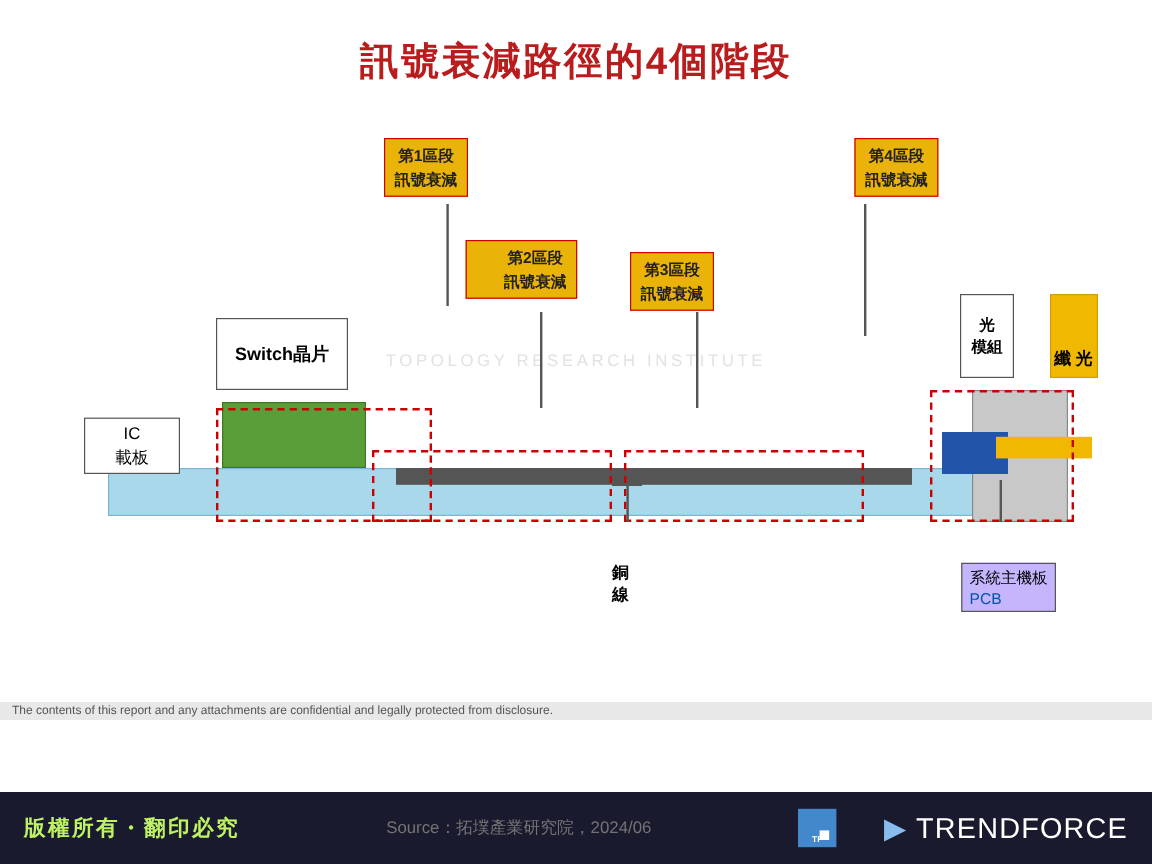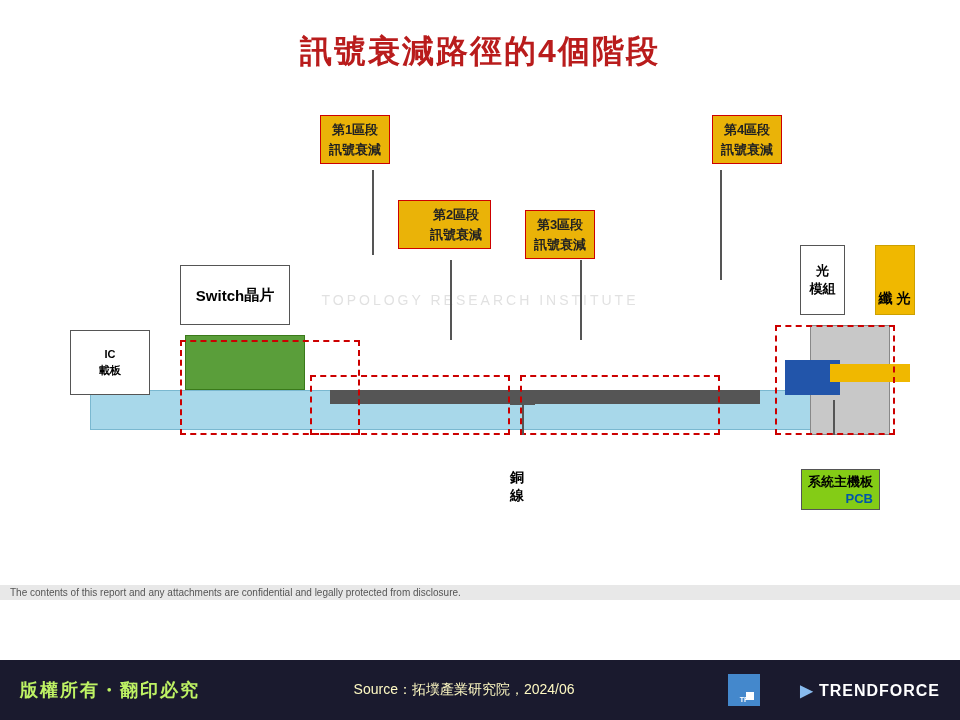"第2區段" div.section-label { left: 348px -> 338px }
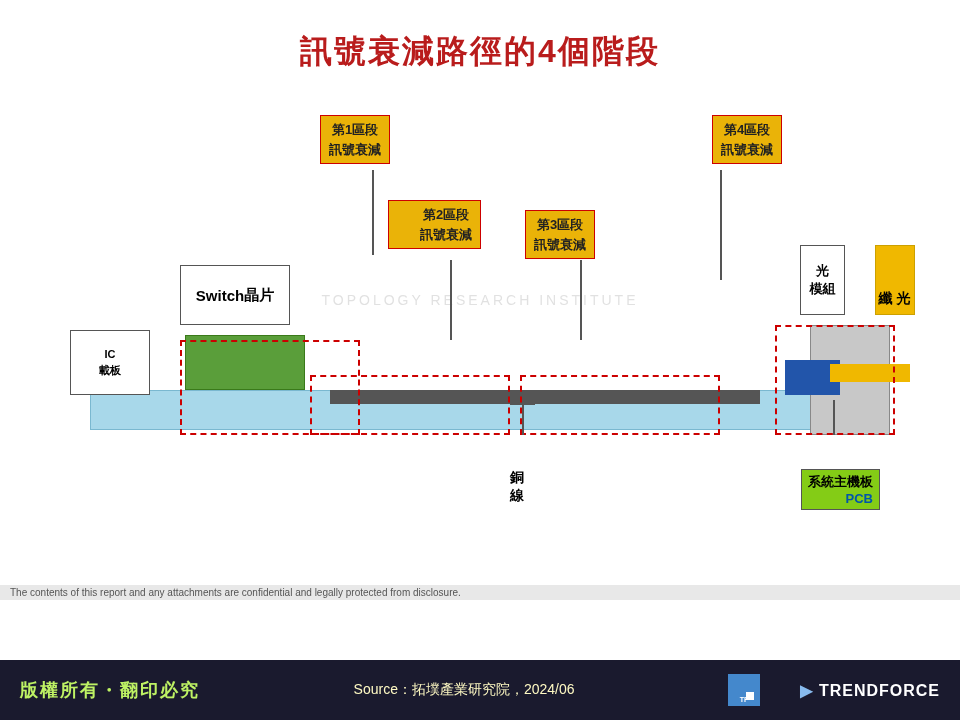"IC" .ic-board-box { font-size: 11px -> 14px; font-weight: bold -> normal; height: 65px -> 47px }
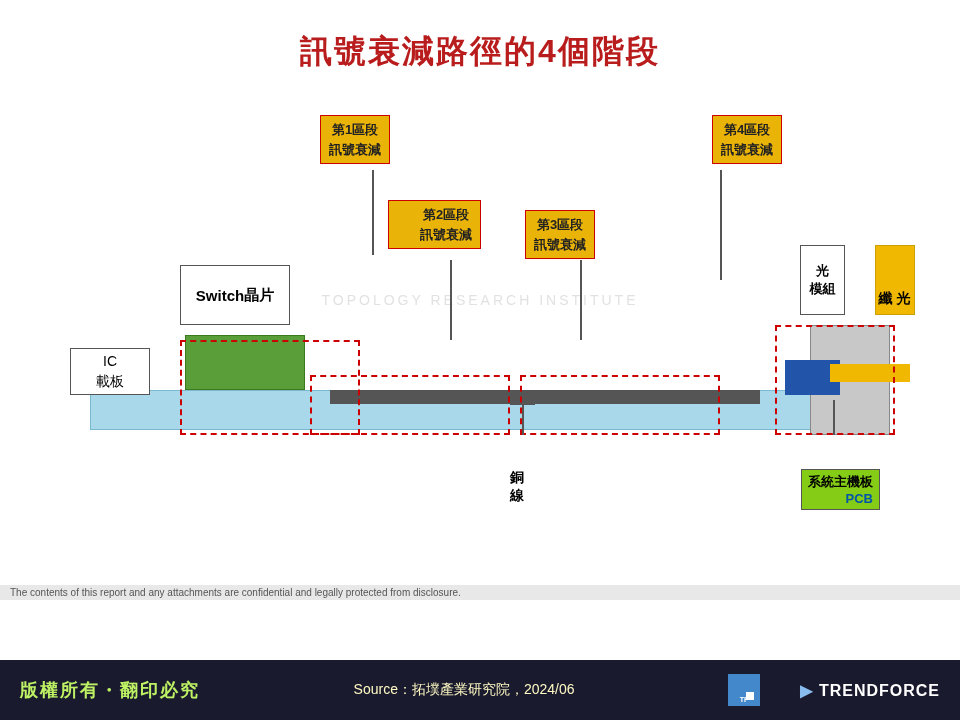"系統主機板" .pcb-label-box { background: #84cc16 -> #c4b5fd; font-weight: bold -> normal; text-align: right -> left }
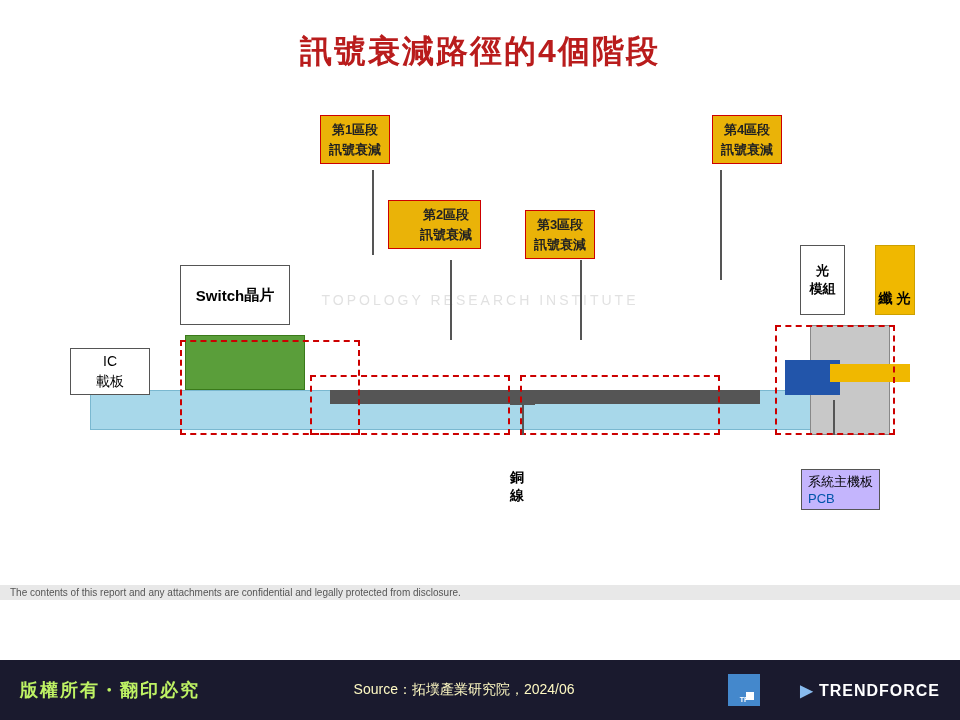"Source：拓墣產業研究院，2024/06" #footer-center { color: #fef9c3 -> #737373 }
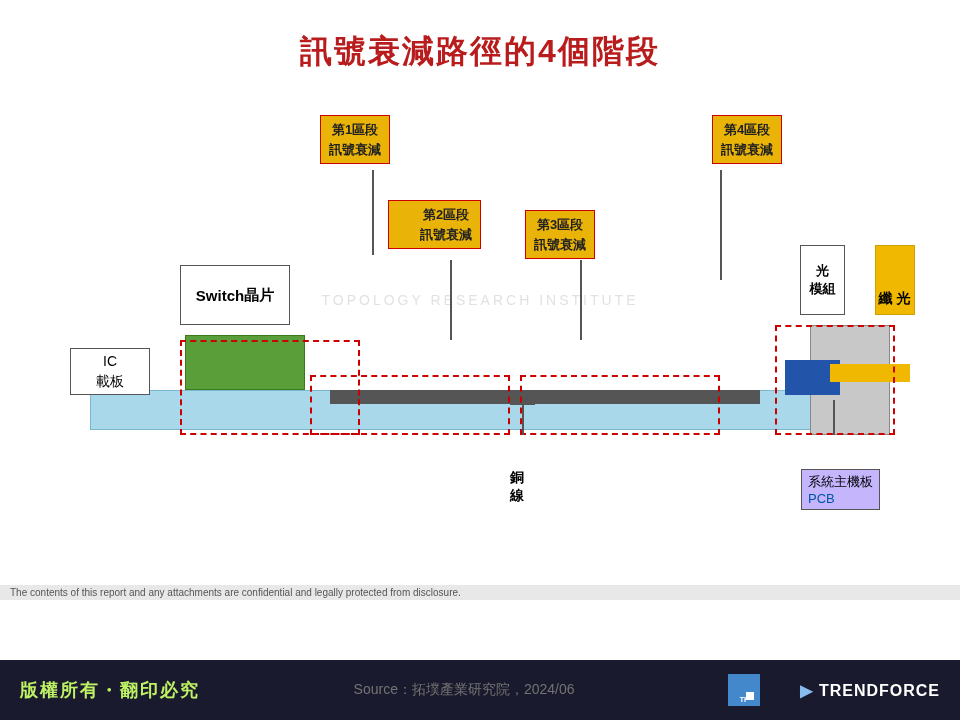"▶ TRENDFORCE" .trendforce-logo { font-size: 16px -> 24px; font-weight: bold -> normal }
